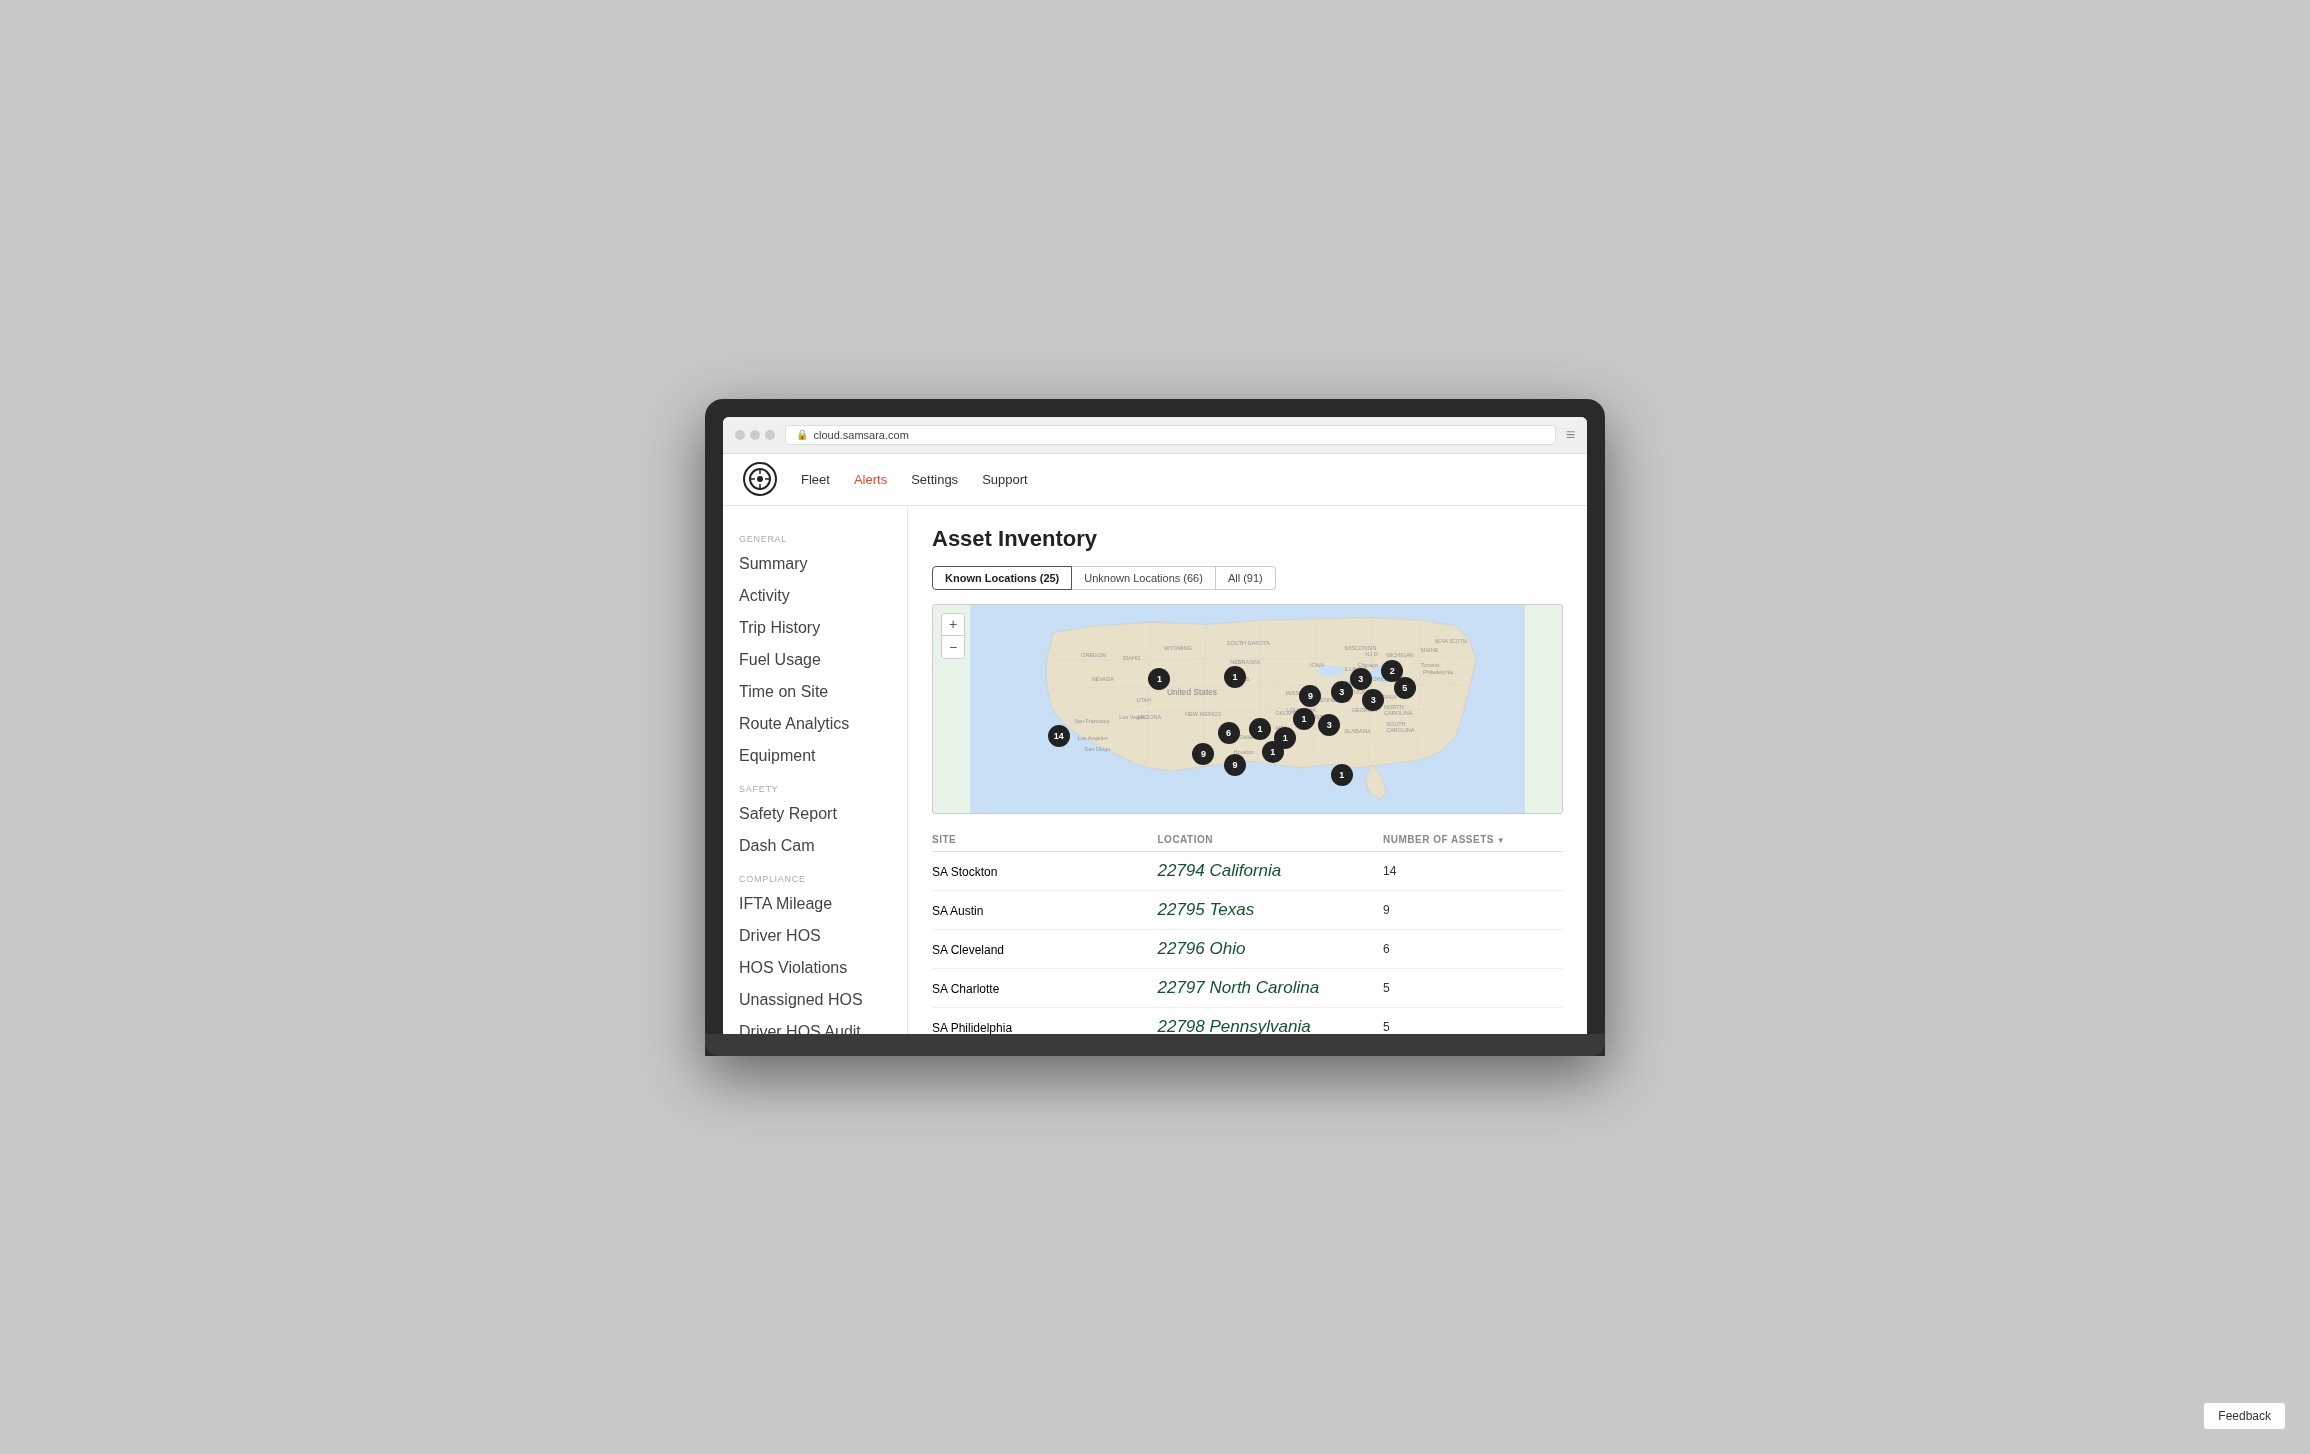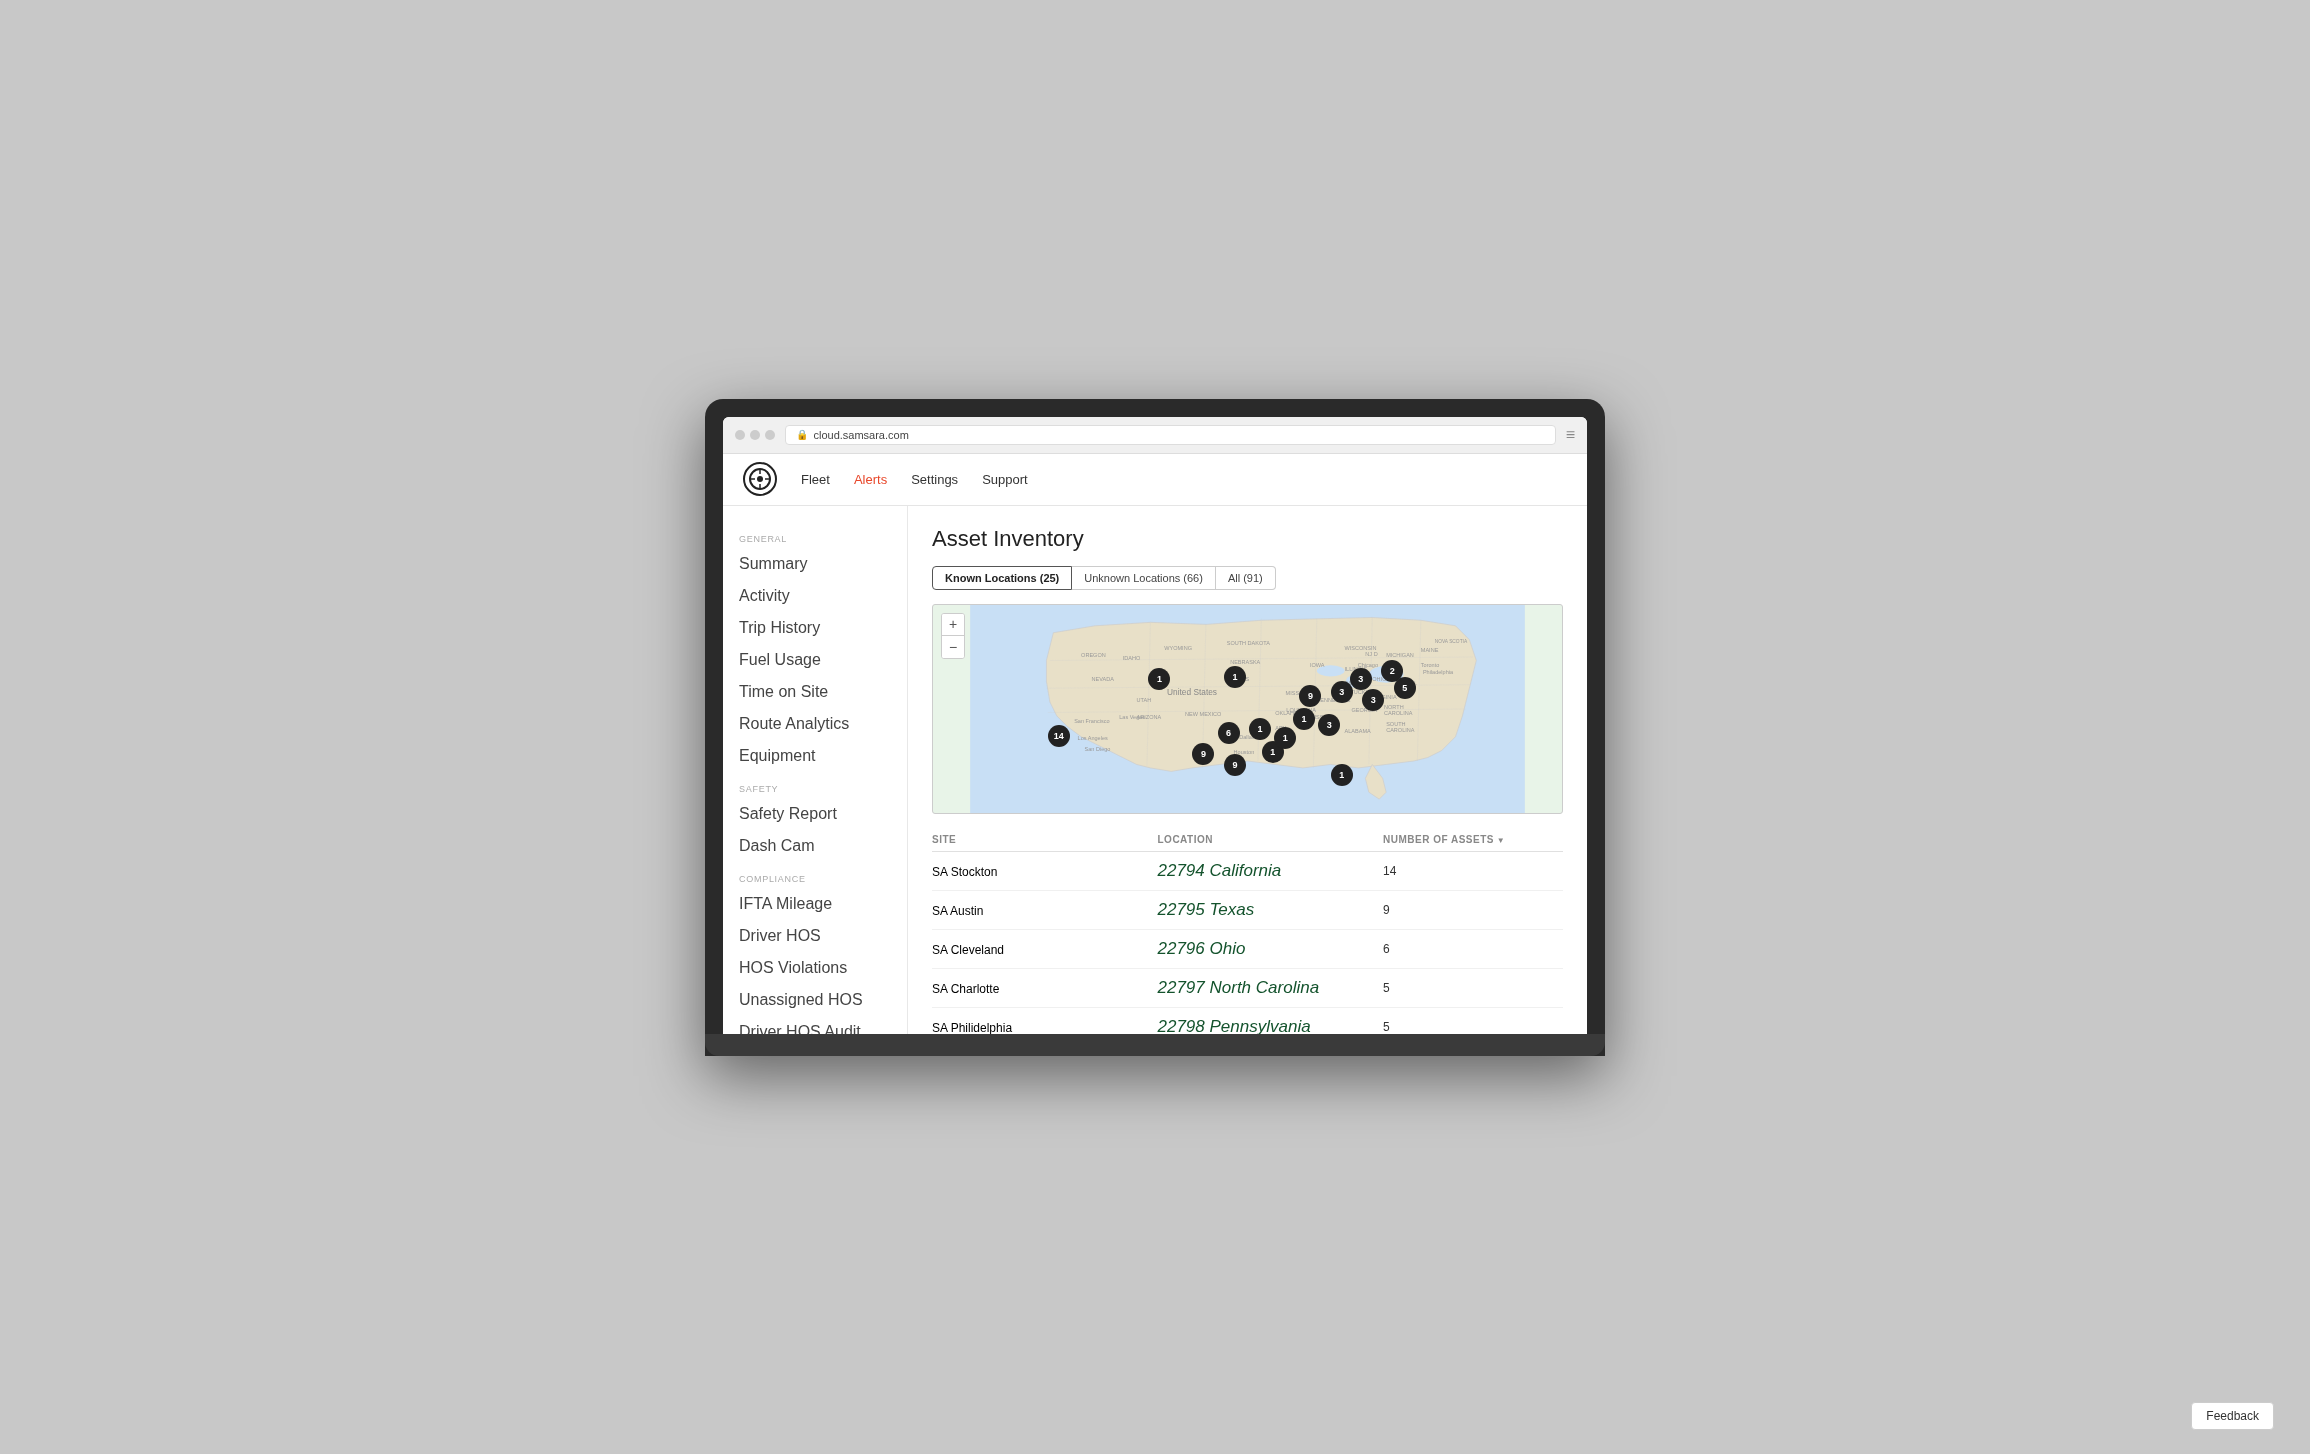"Asset Inventory" .page-title { font-weight: 400 -> 700 }
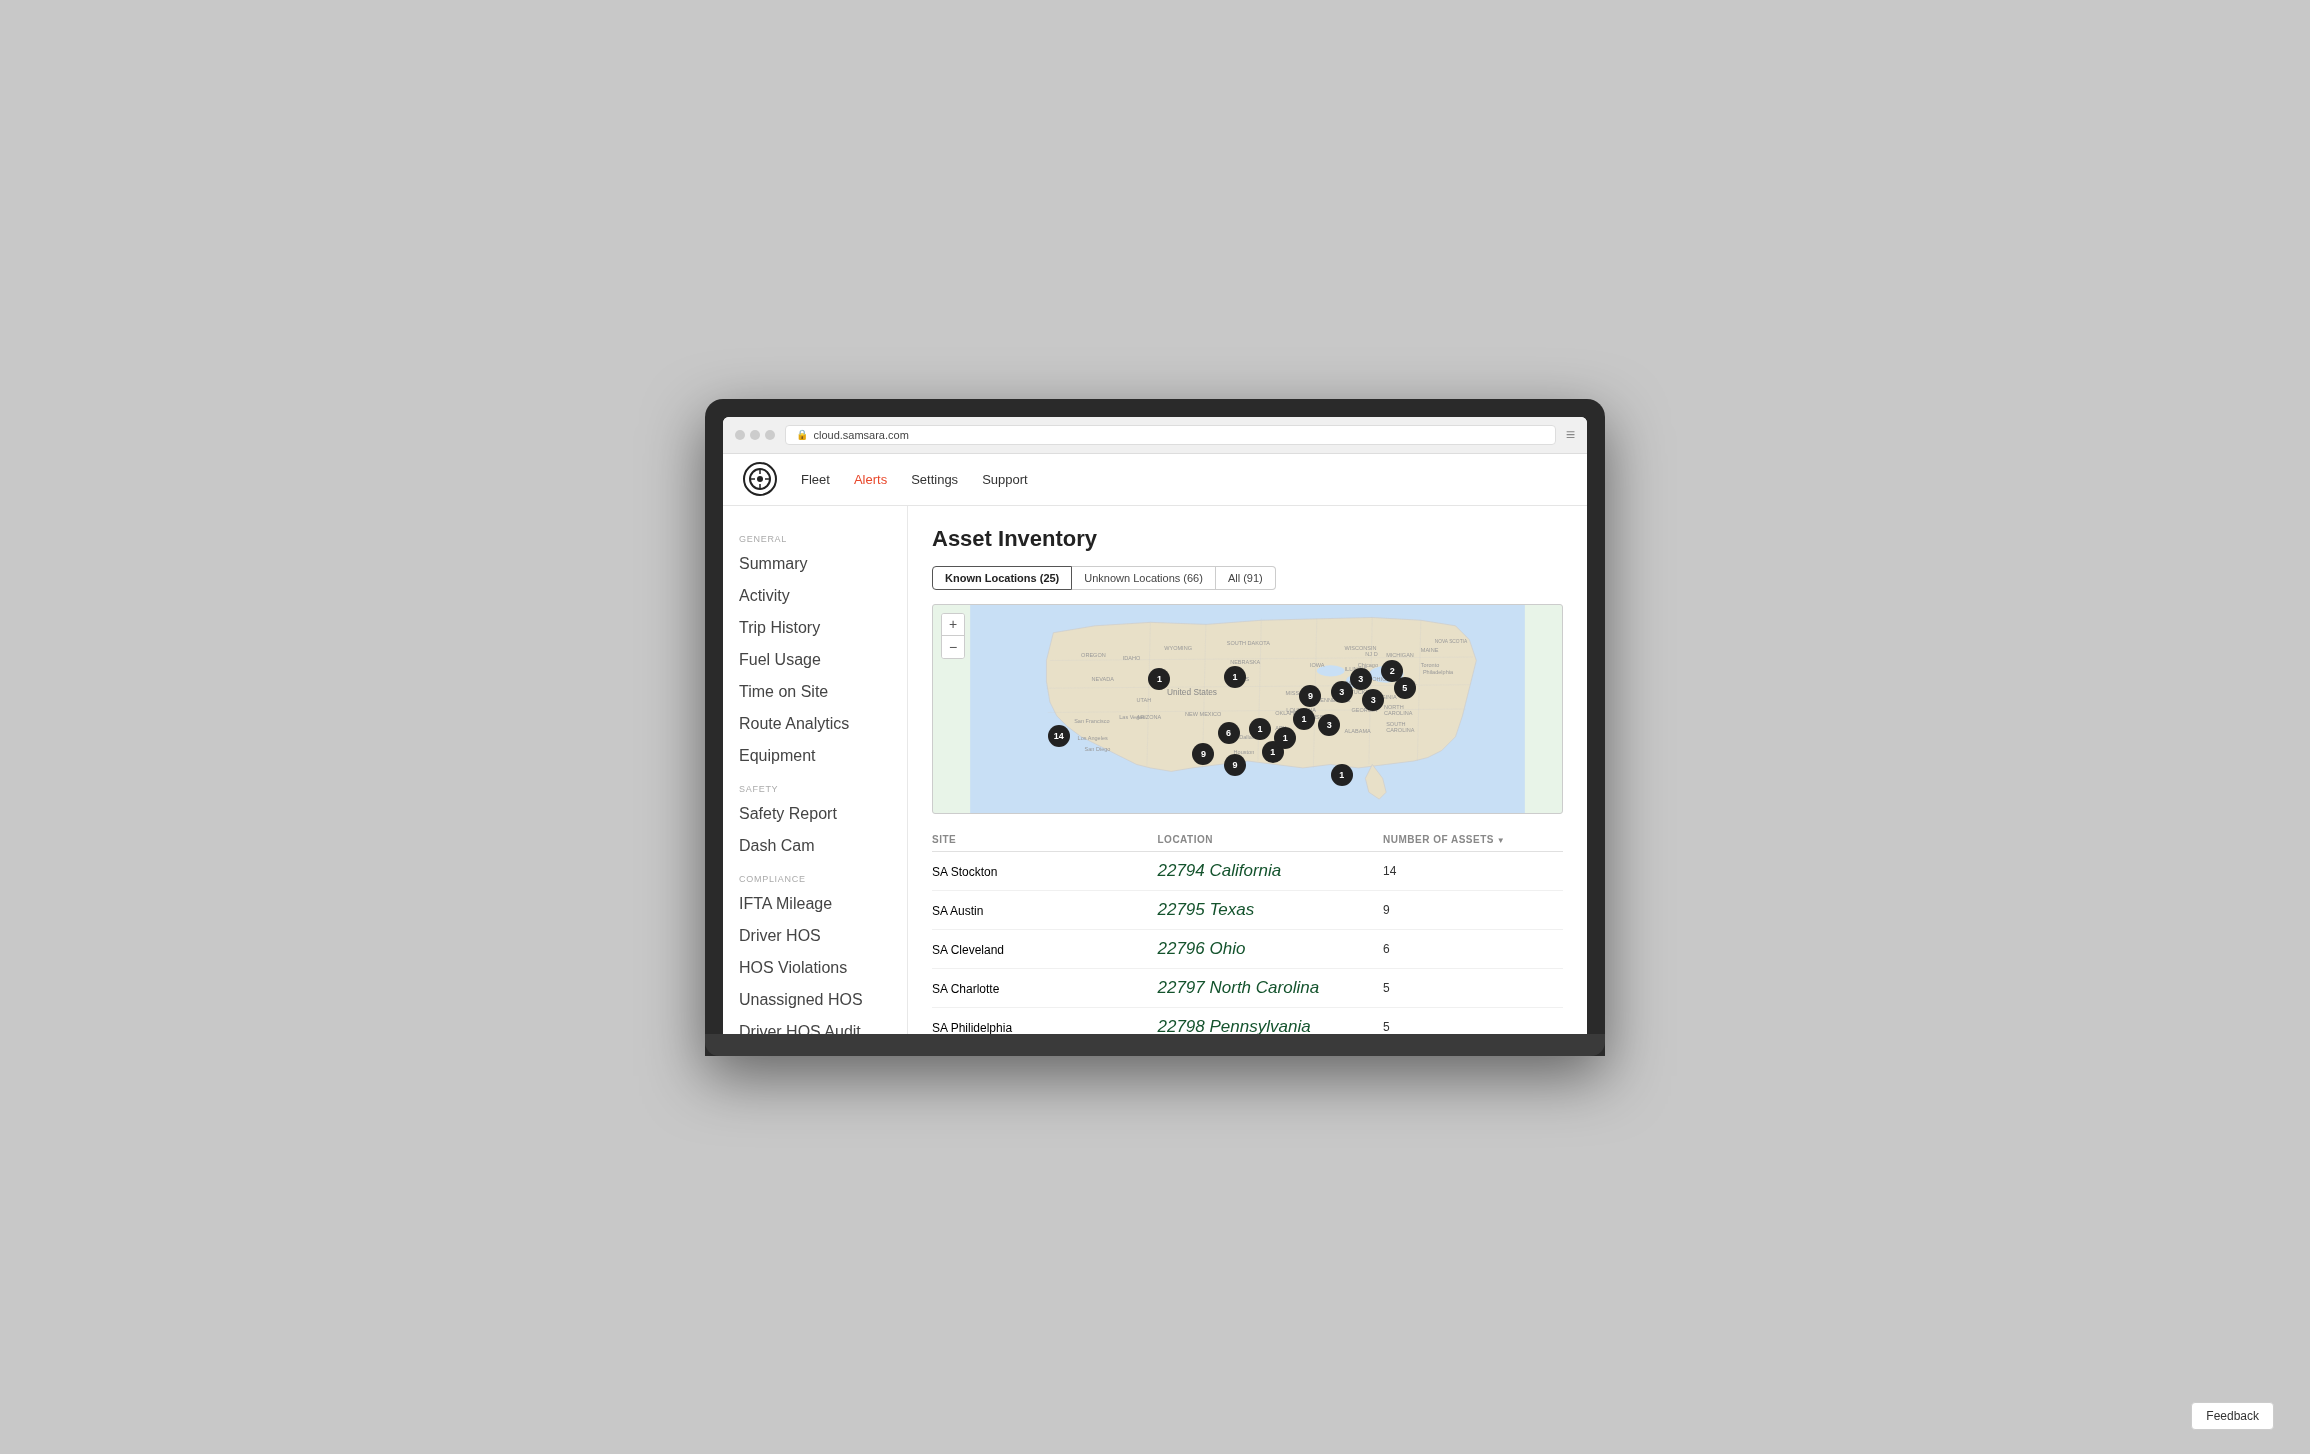"Feedback" .feedback-btn { right: 36px -> 24px }
